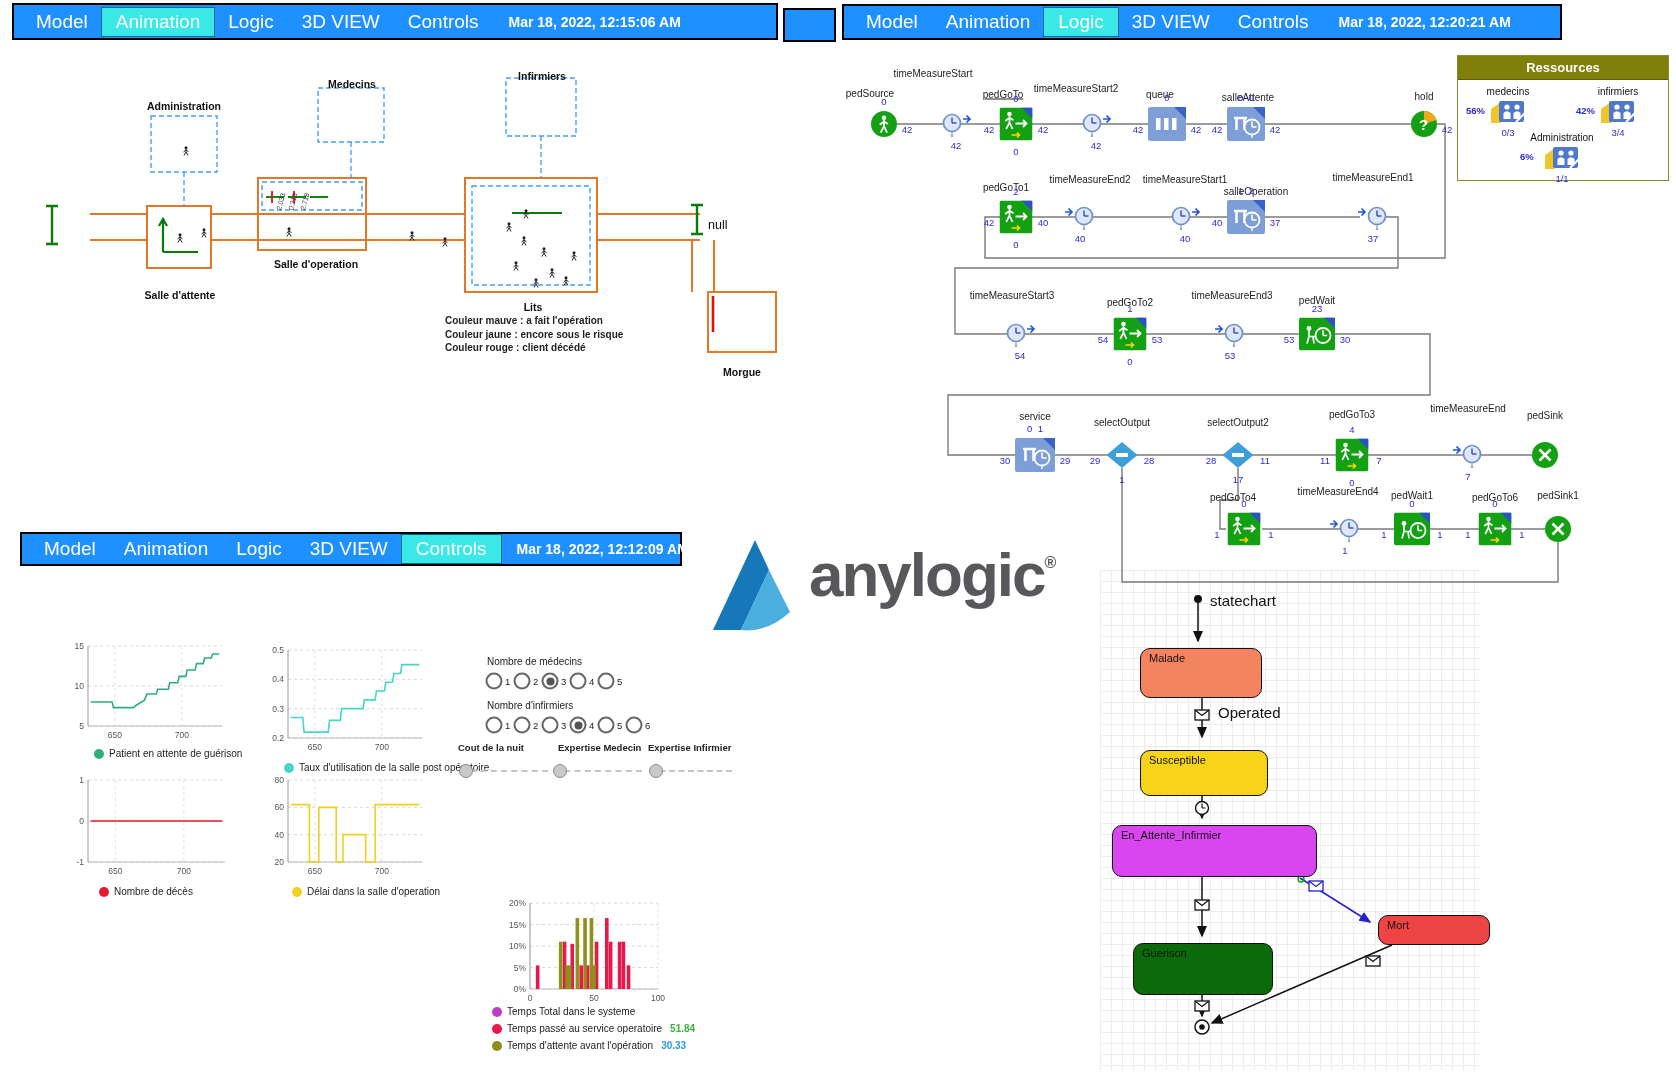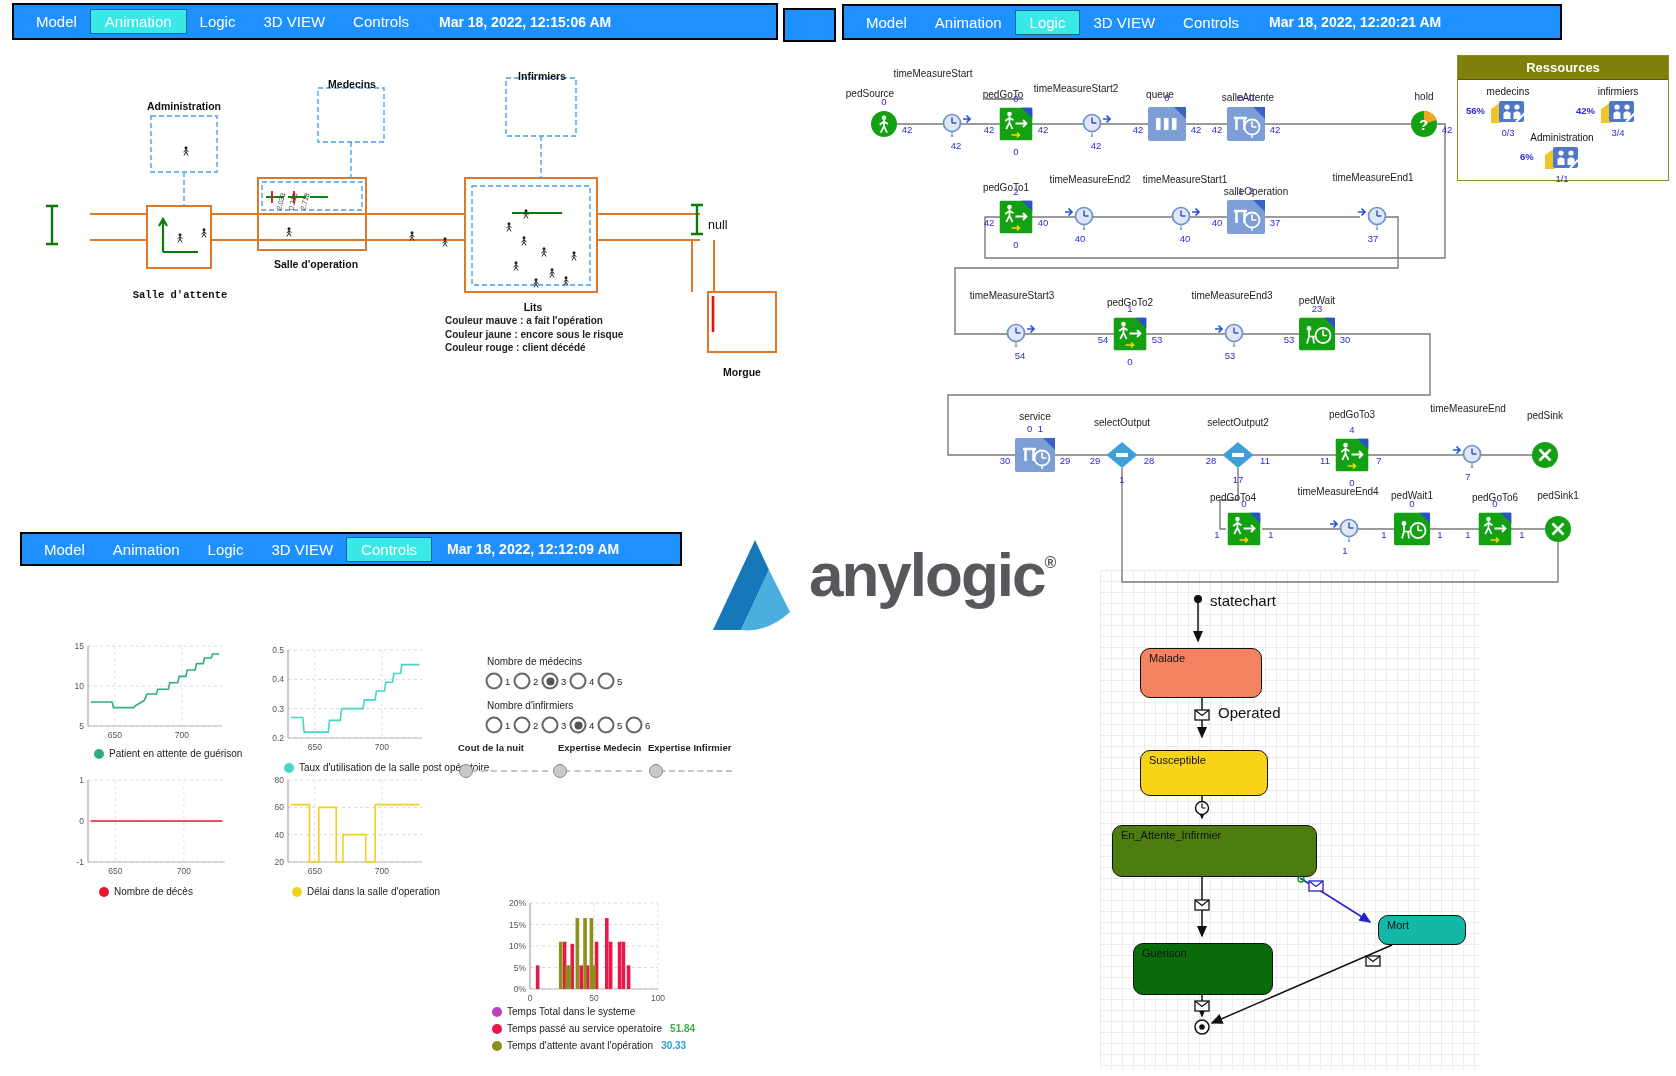"Model" .navitem { font-size: 15px -> 19px }
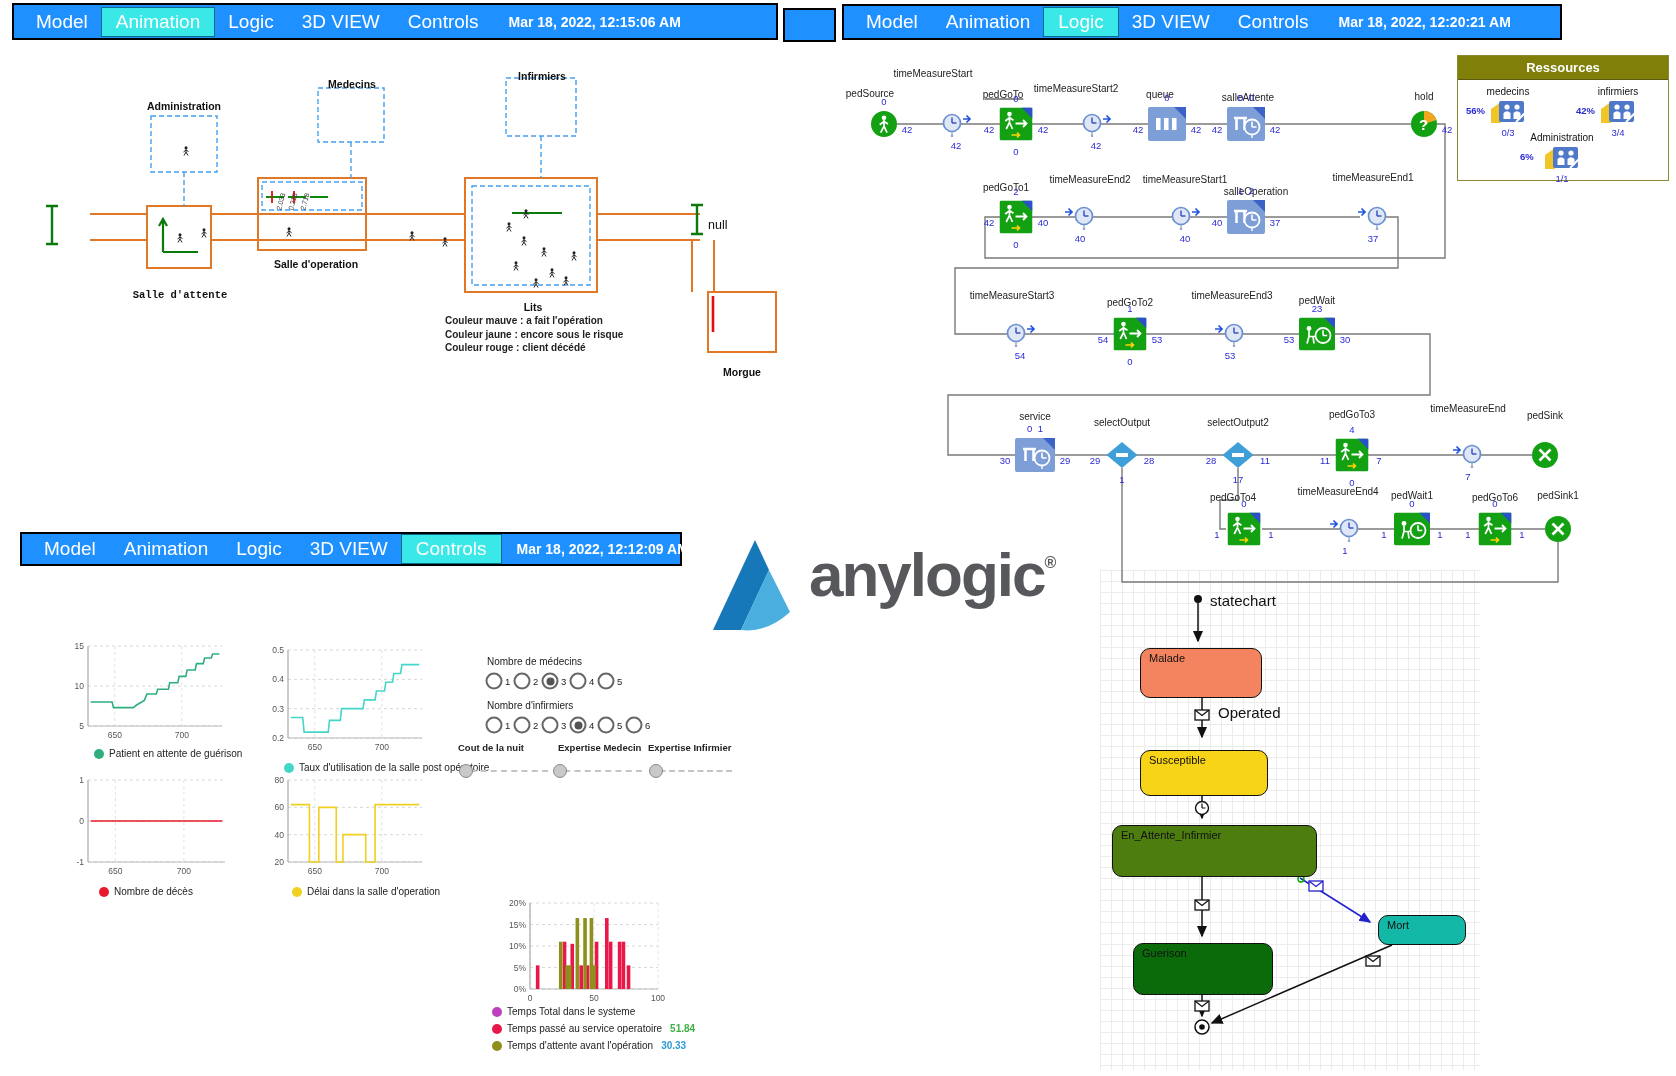"Salle d'attente" div.flab { font-family: Liberation Mono, monospace -> none }
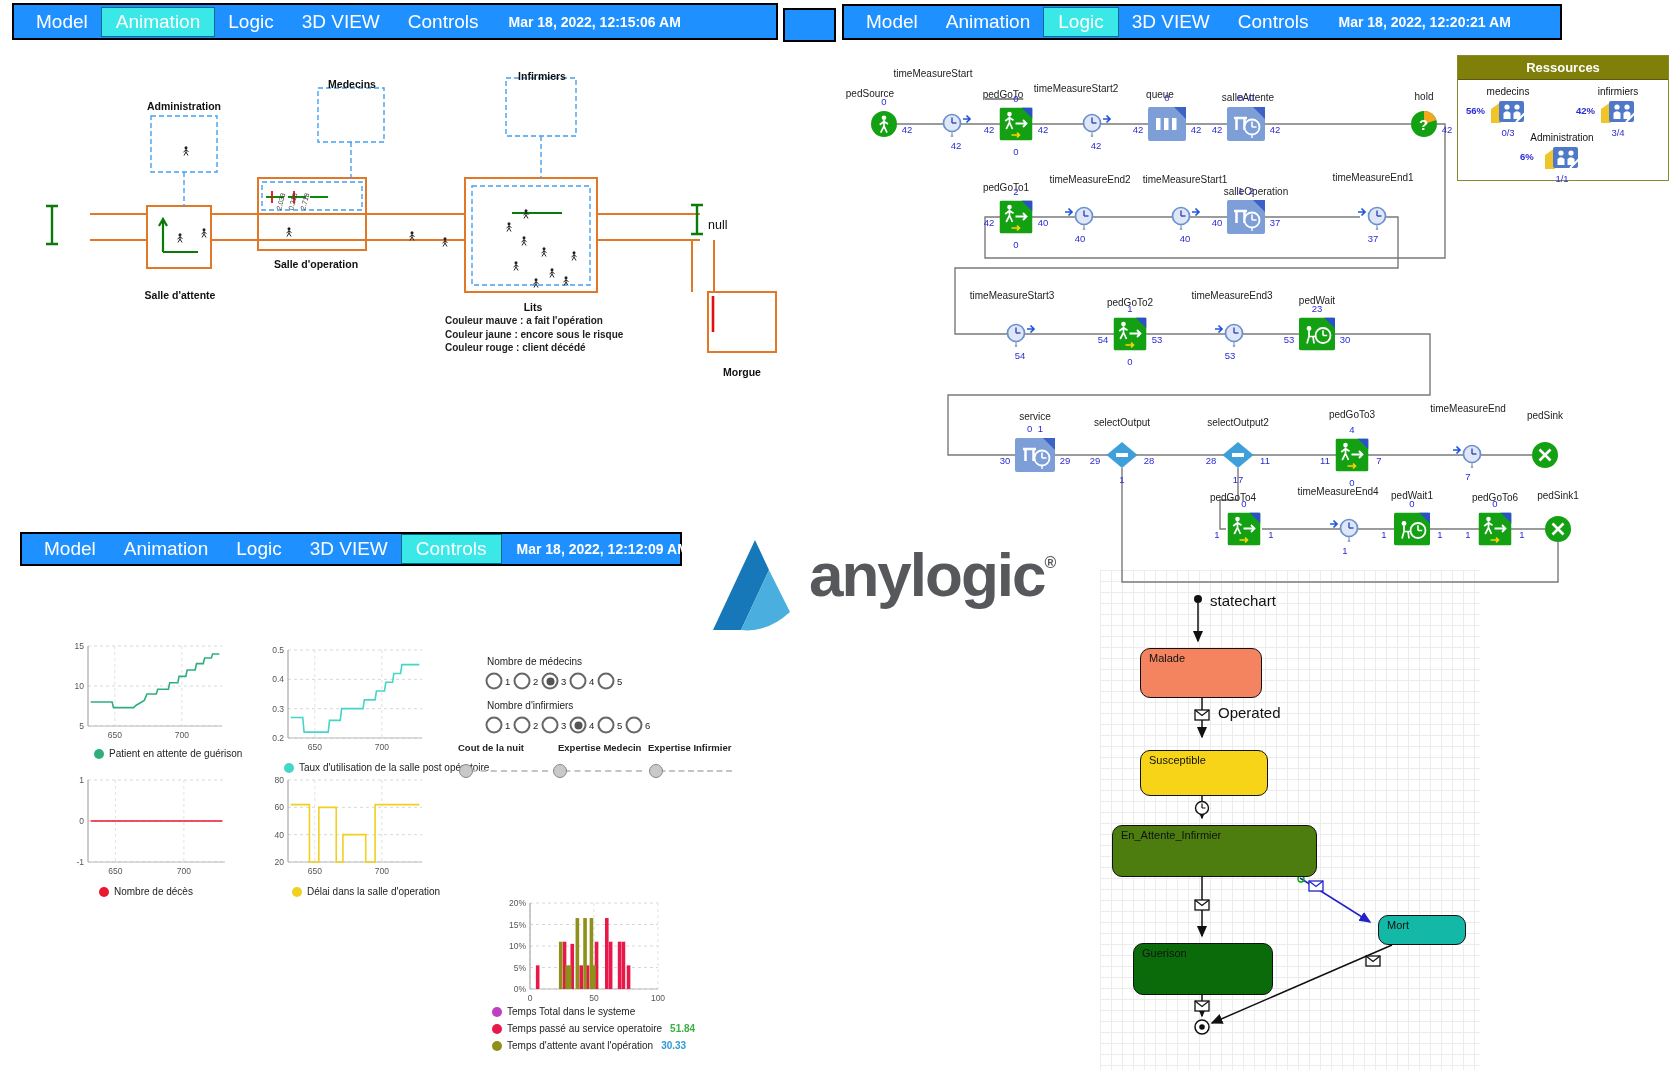"En_Attente_Infirmier" div.state { background: #4d7c0f -> #d946ef }
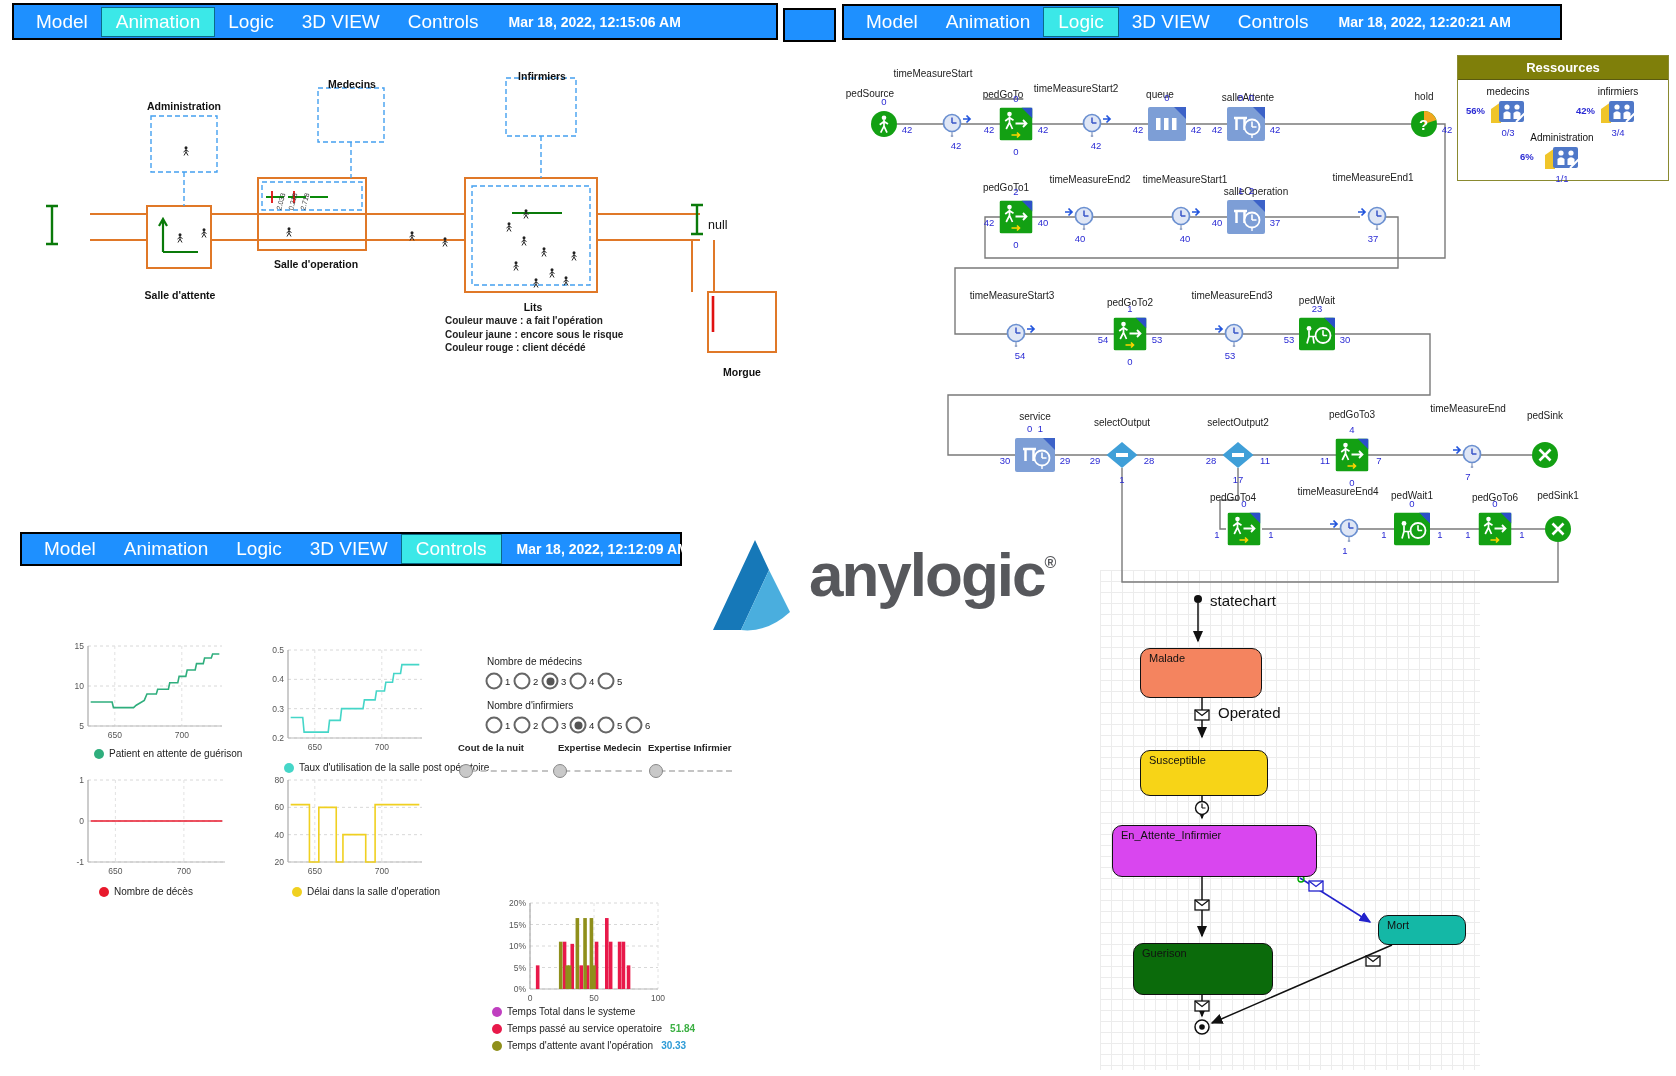"Mort" div.state { background: #14b8a6 -> #ef4444; width: 88px -> 112px }
